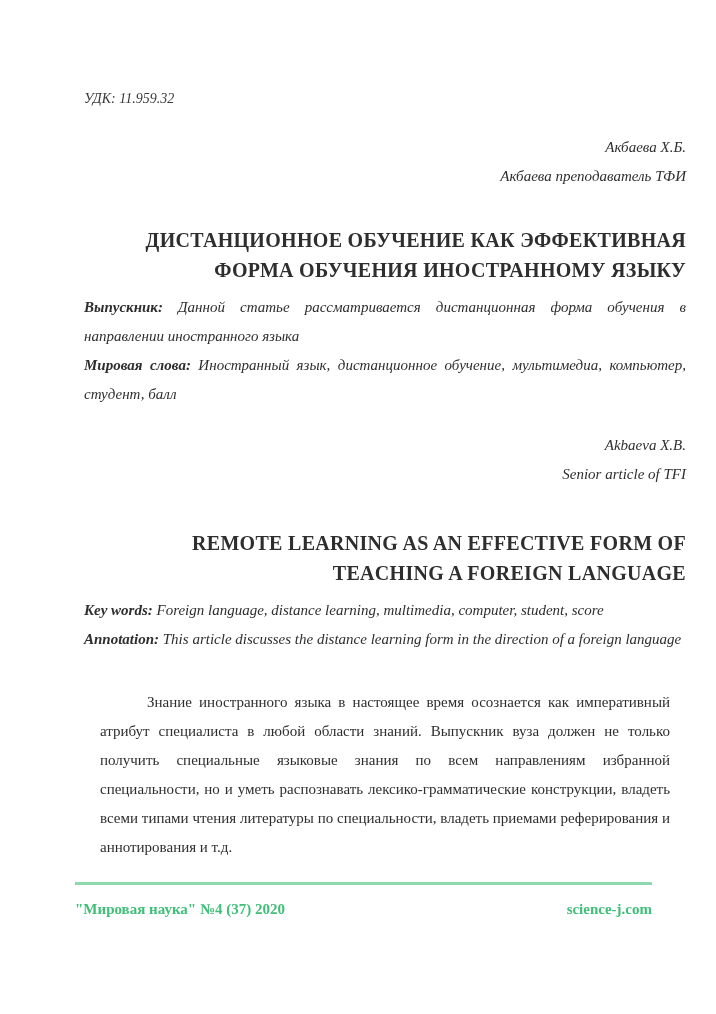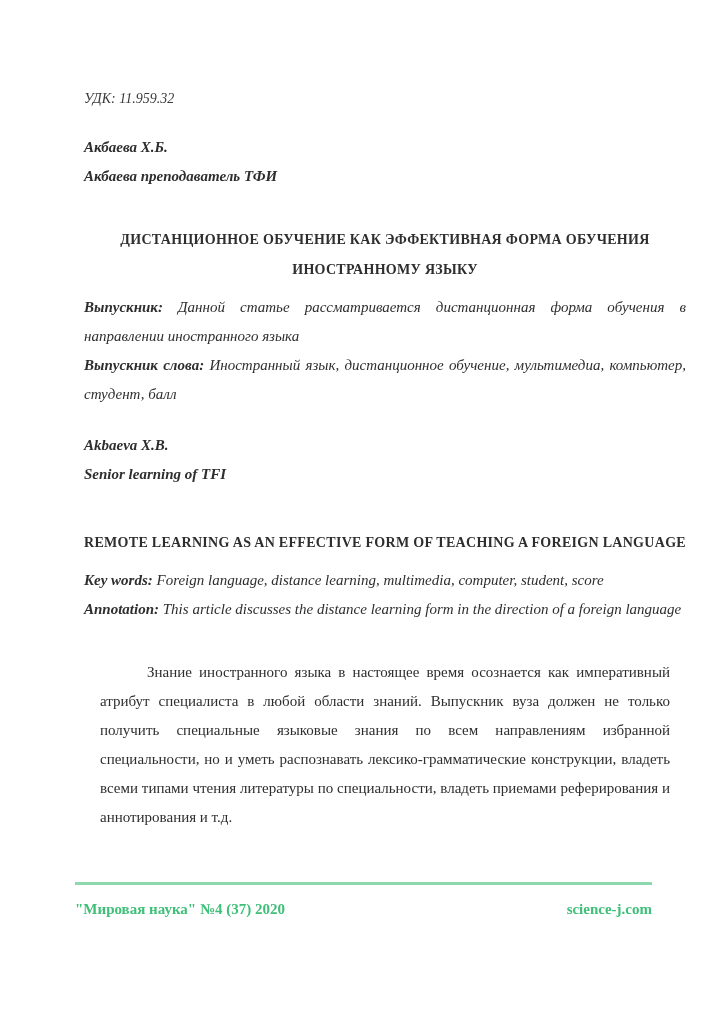"Акбаева Х.Б." .author-block { font-weight: bold -> normal; text-align: none -> right }
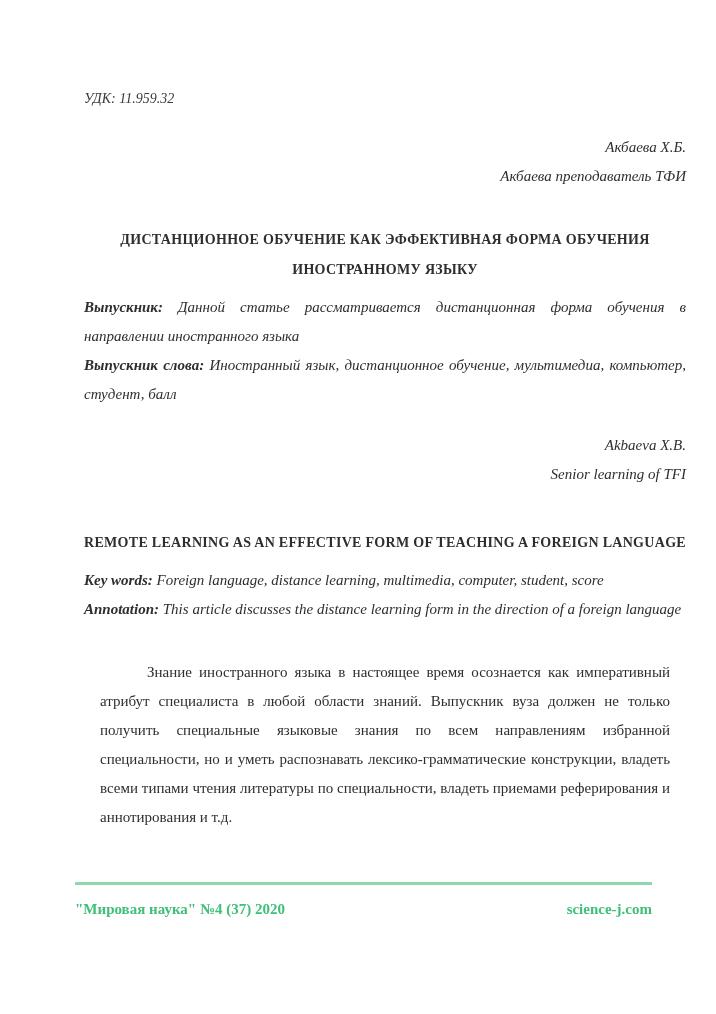"ДИСТАНЦИОННОЕ ОБУЧЕНИЕ КАК ЭФФЕКТИВНАЯ" .title { font-size: 14px -> 20px; text-align: center -> right }
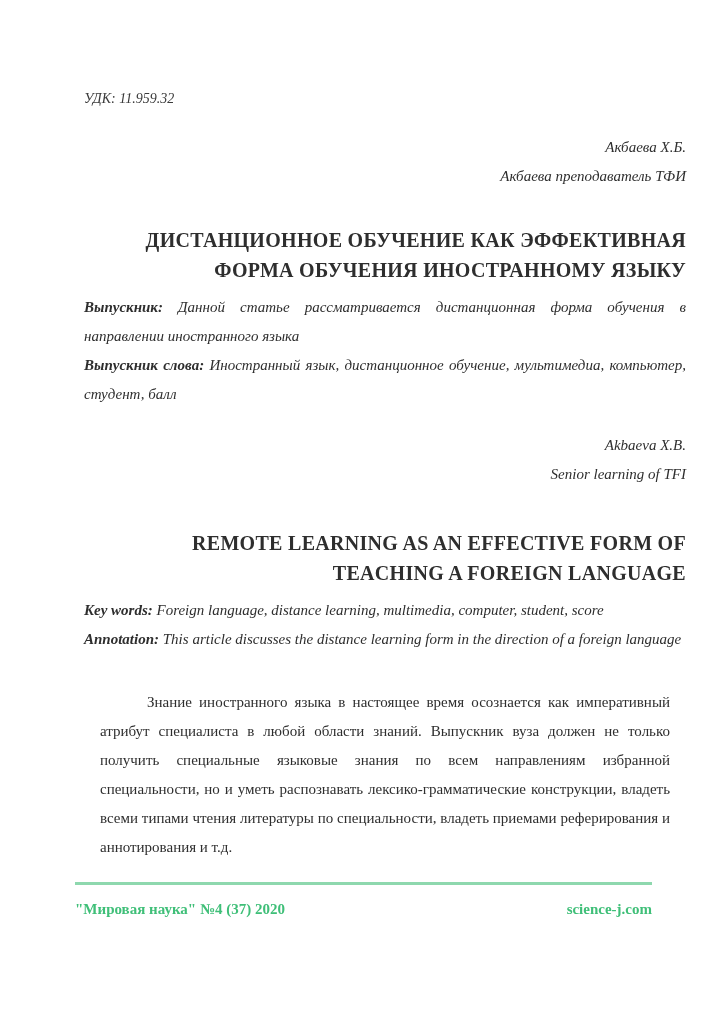"Выпускник слова:" span.label { text: Выпускник -> Мировая }
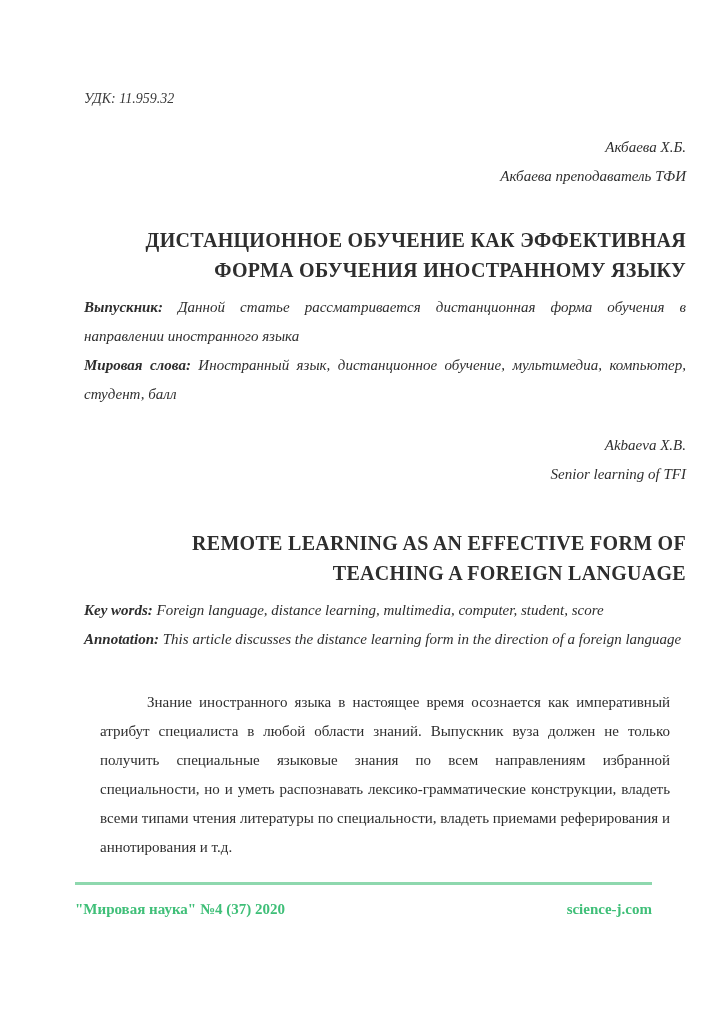"Senior learning of TFI" div { text: learning -> article }
